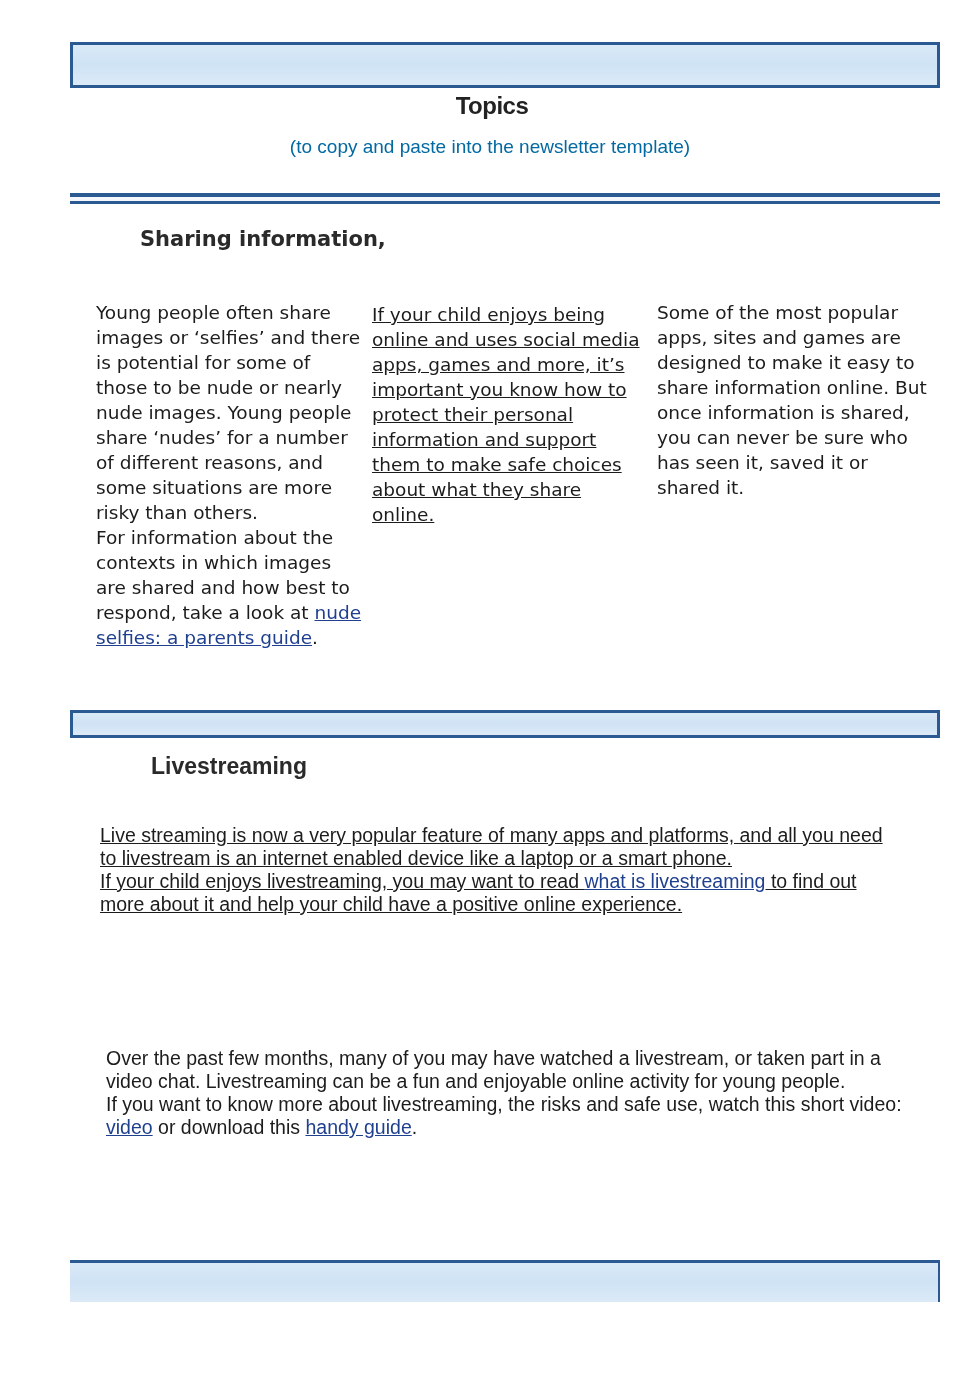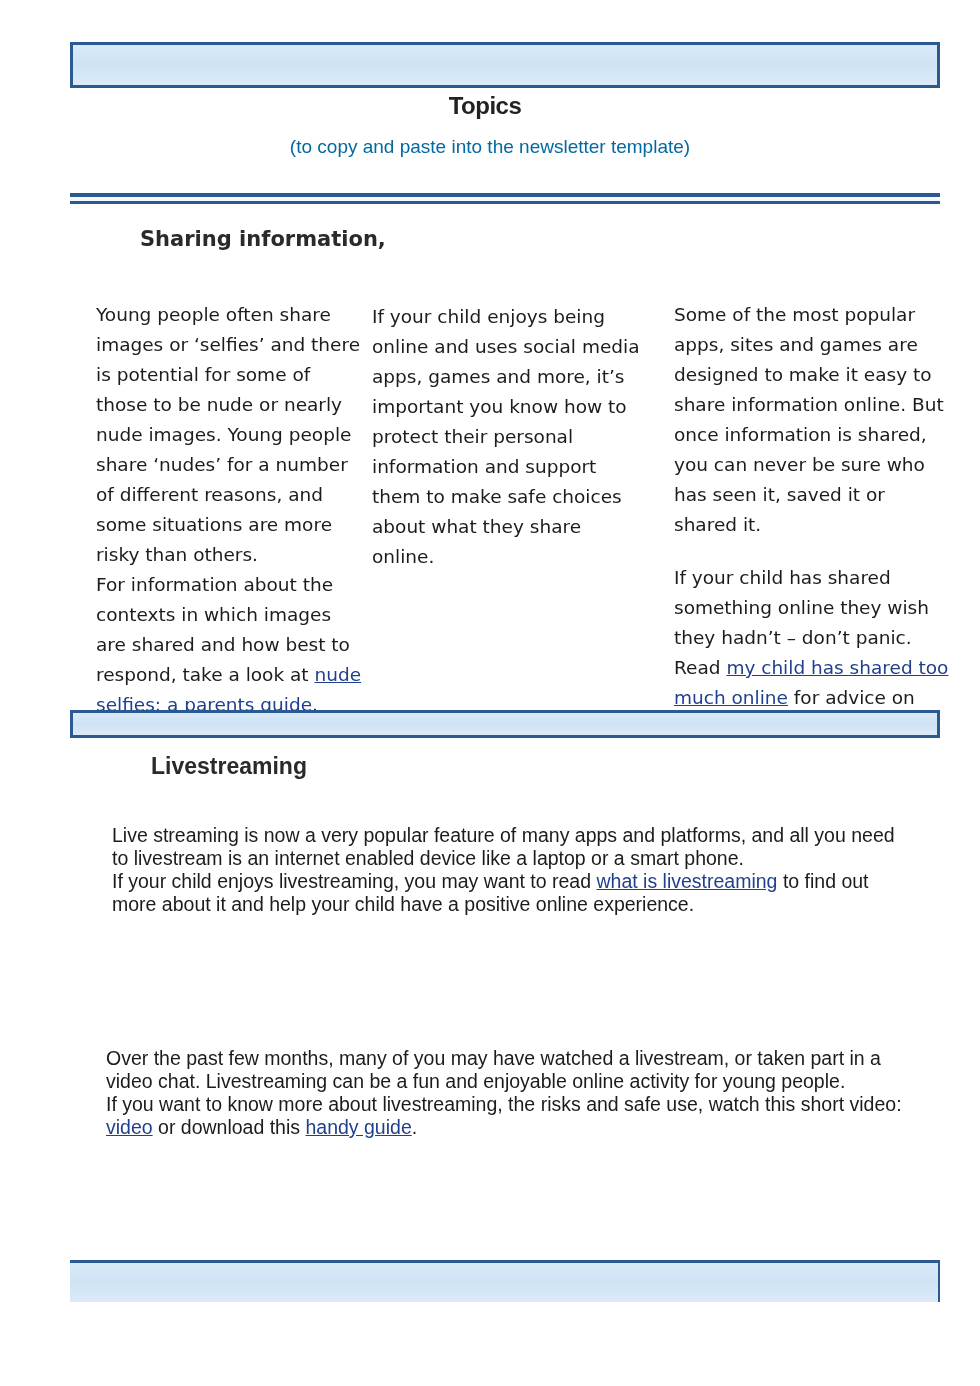"Topics" .title { padding-left: none -> 7px }
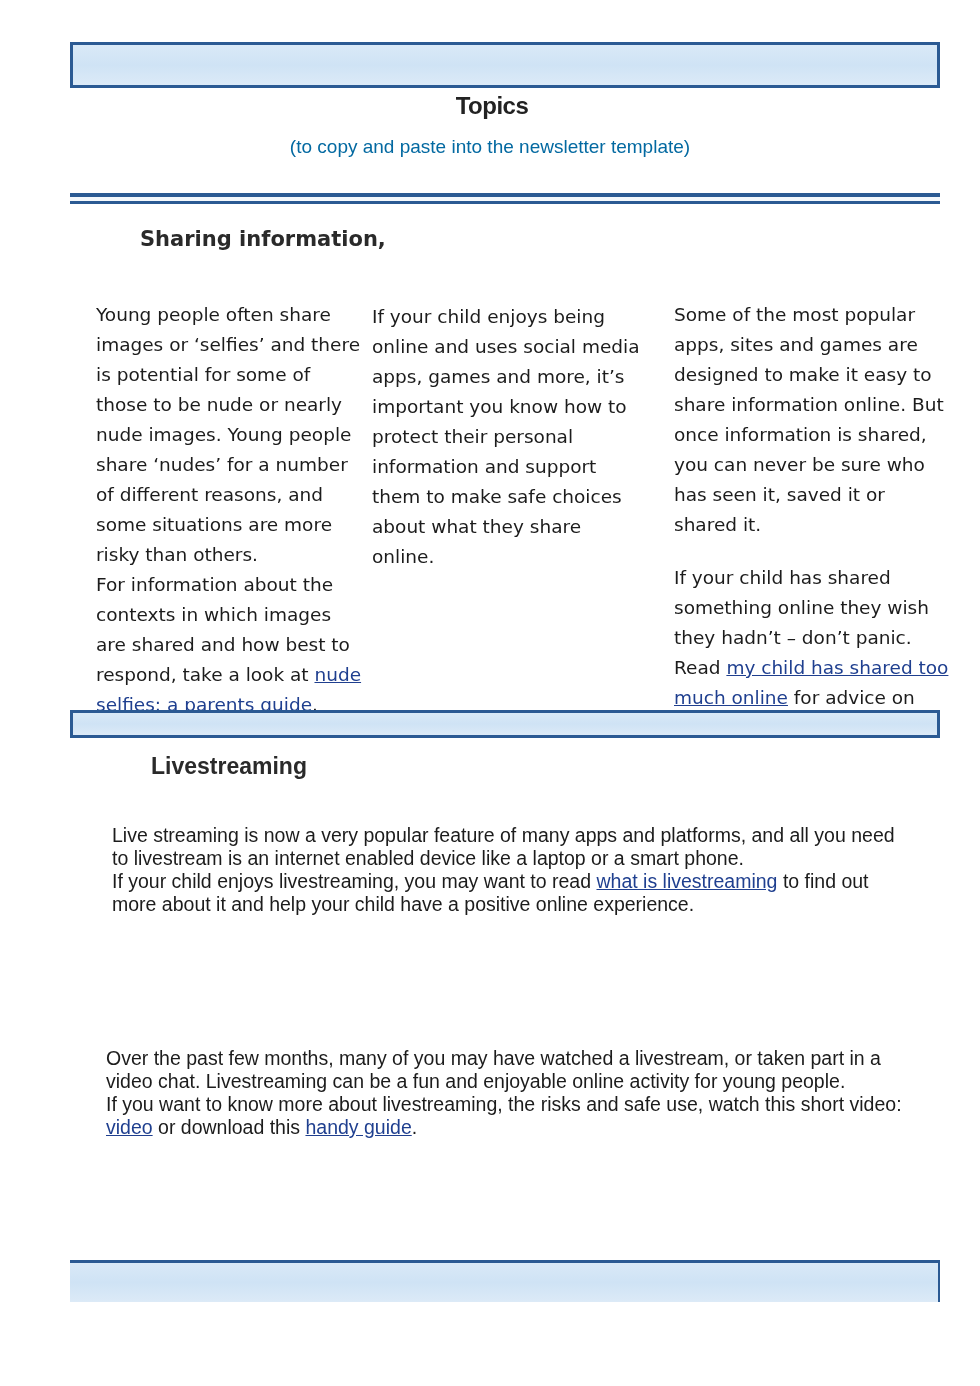"Young people often share images" .col { line-height: 30px -> 25px }
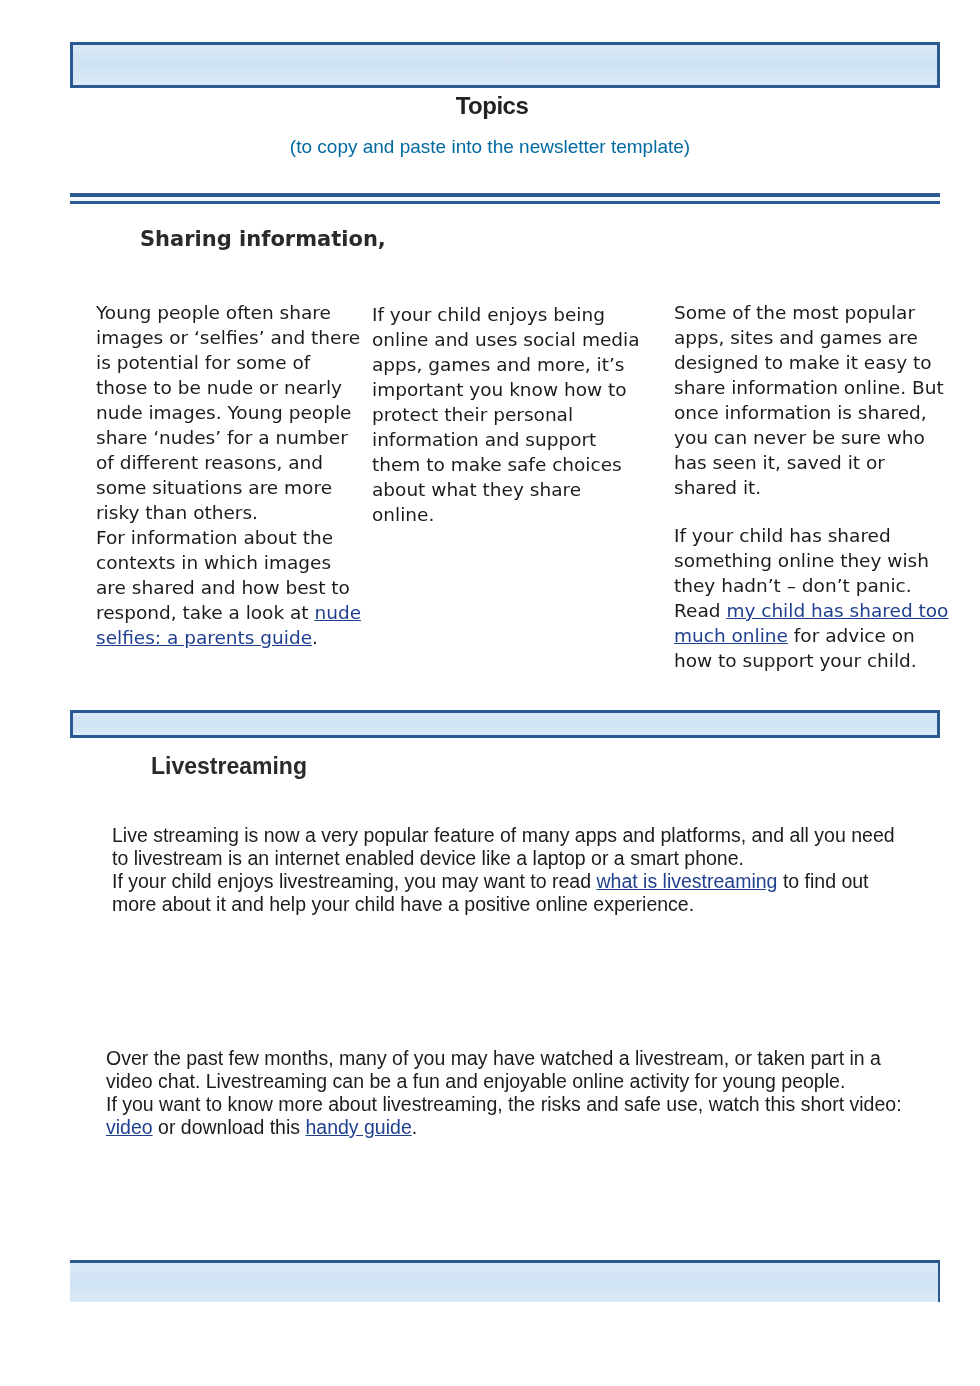"If your child enjoys being" .col-2 { text-decoration: none -> underline }
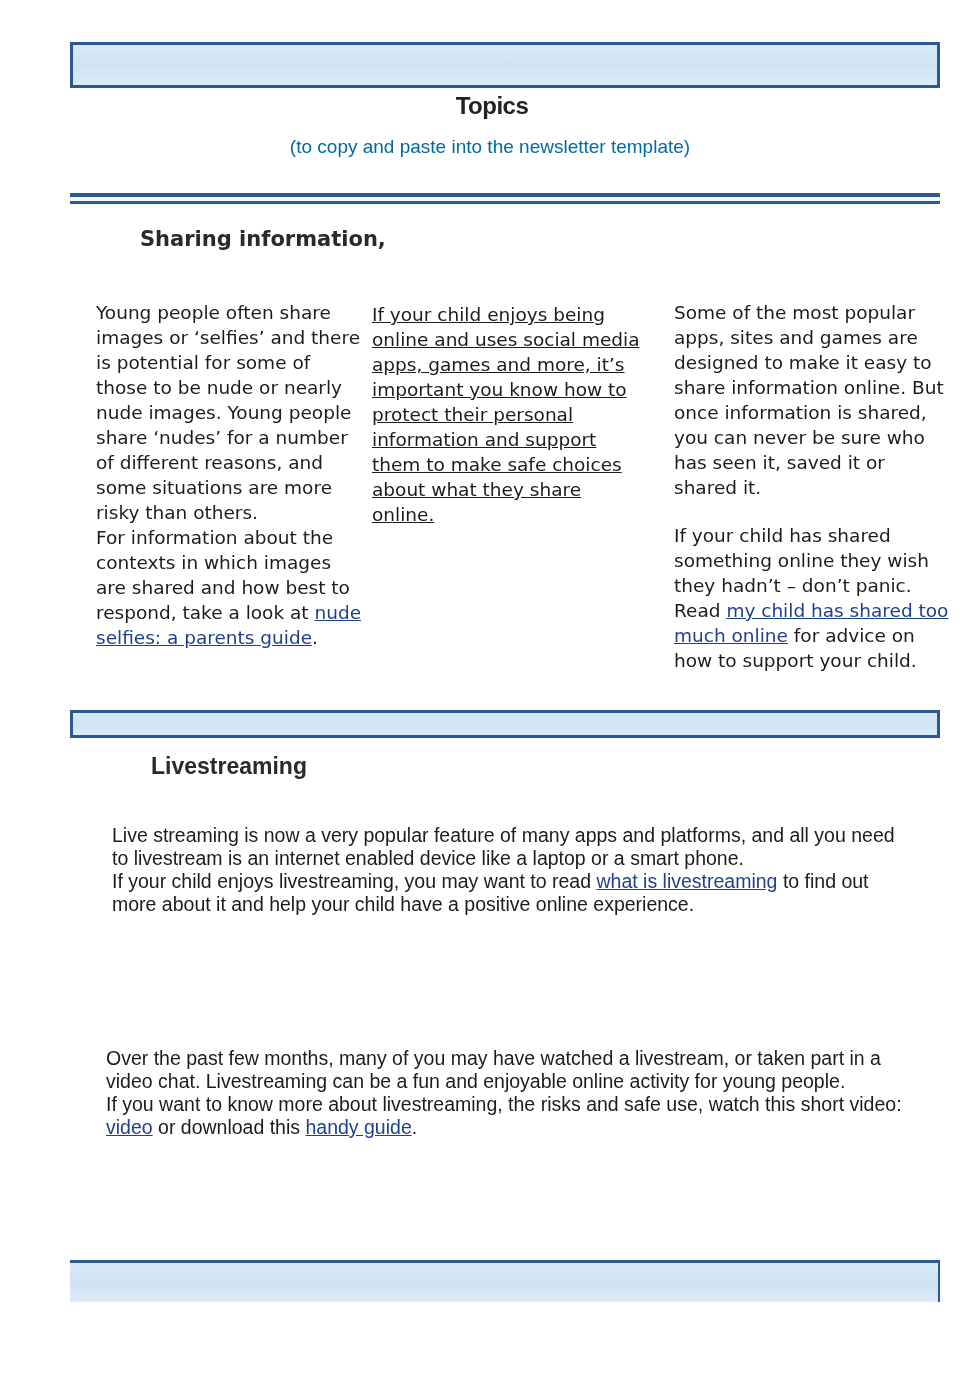"Some of the most popular" .col-3 { margin-left: 17px -> none }
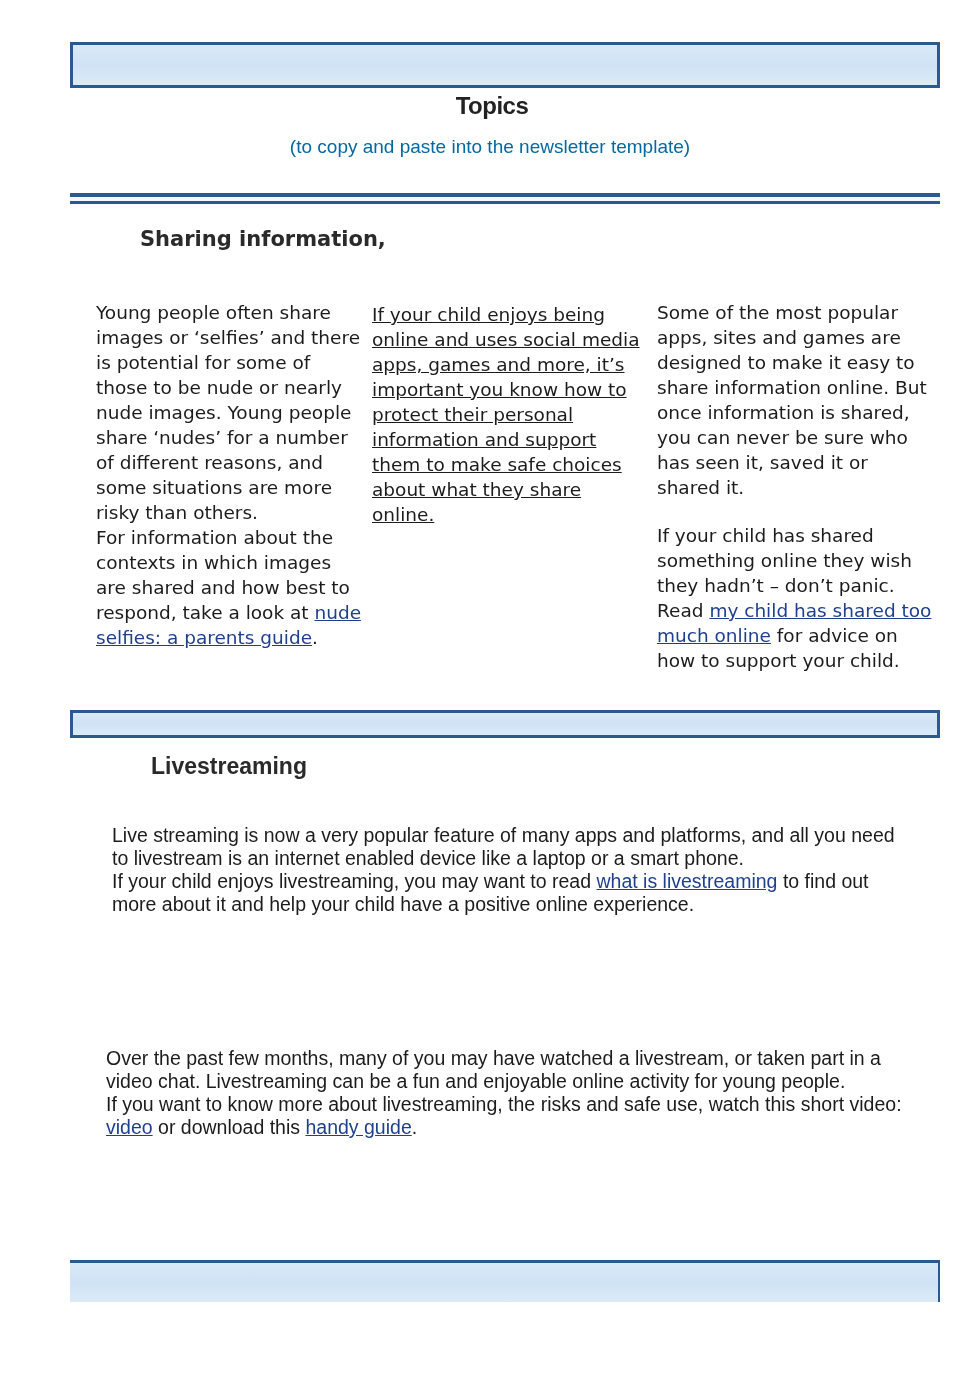"If your child has shared" p { html: <p><span>If your child has shared something online they wish they hadn’t – don’t panic. Read </span><a>my child has shared too much online</a><span> for advice on how to support your child.</span></p> -> none }
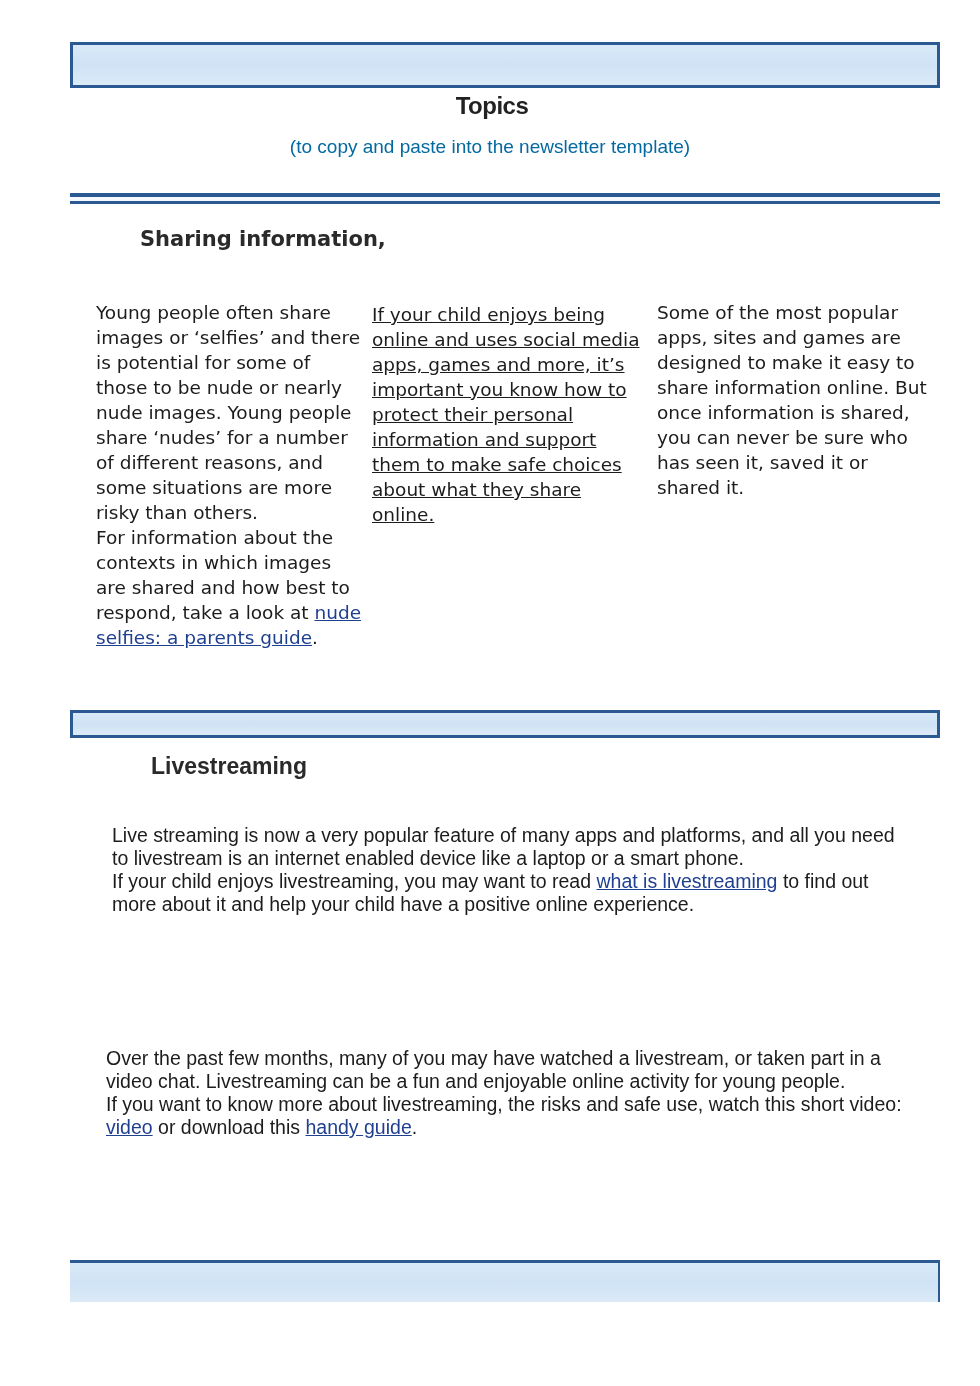"Live streaming is now a" .ls-1 { left: 112px -> 100px; text-decoration: none -> underline }
